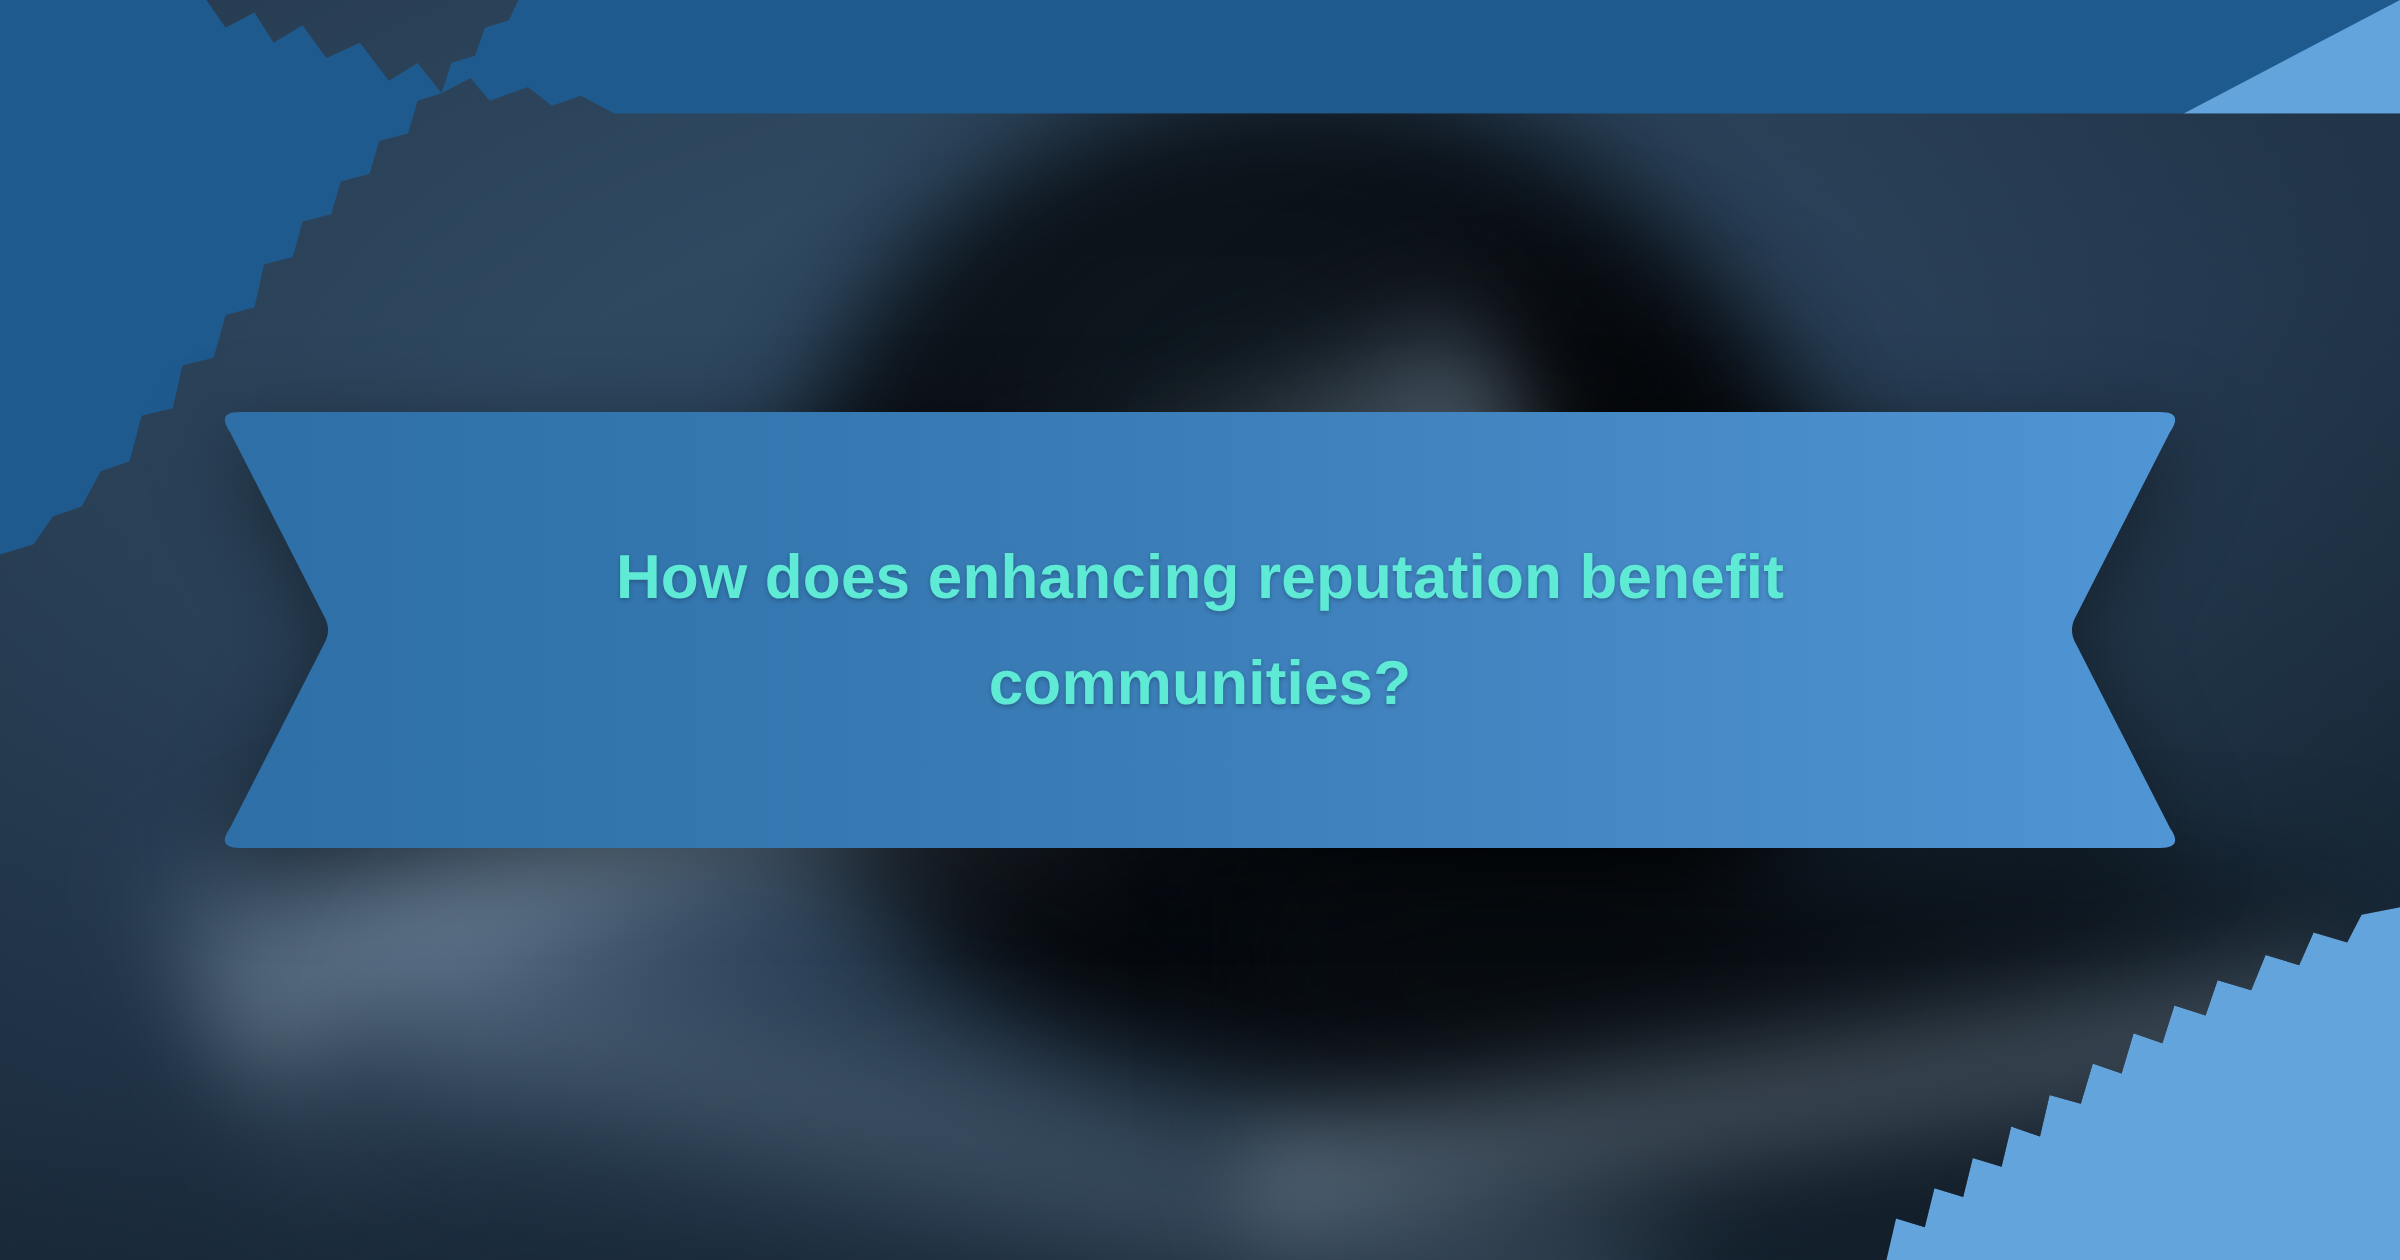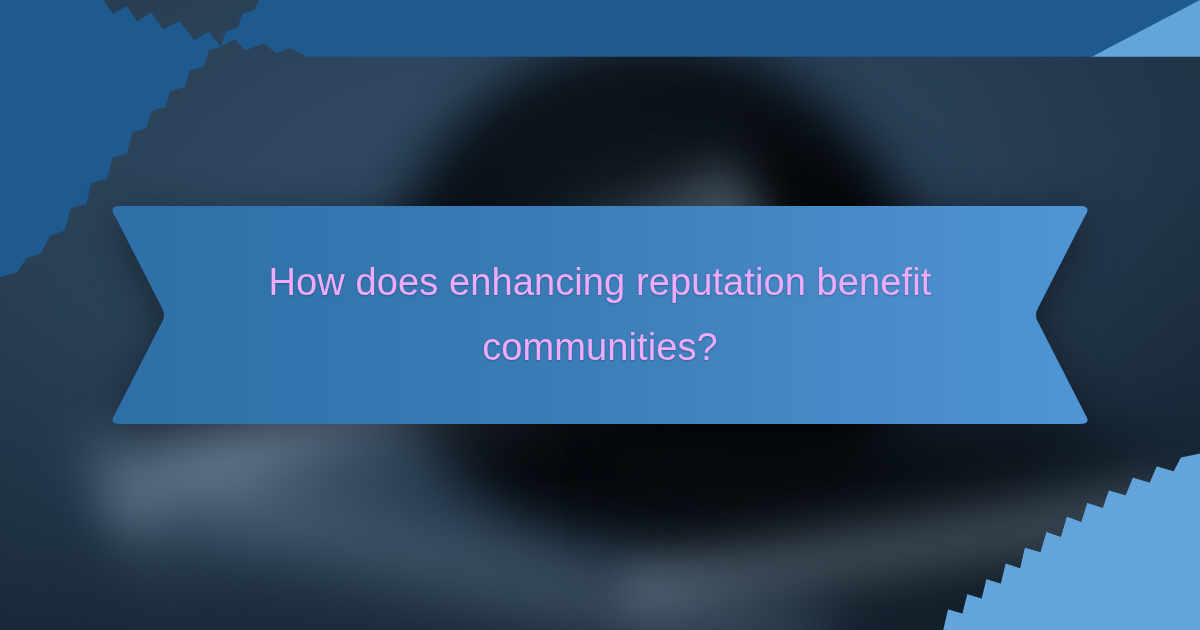"How does enhancing reputation benefit" #banner-title { color: #f0abfc -> #5eead4; font-size: 38px -> 31px; font-weight: 400 -> 700 }
